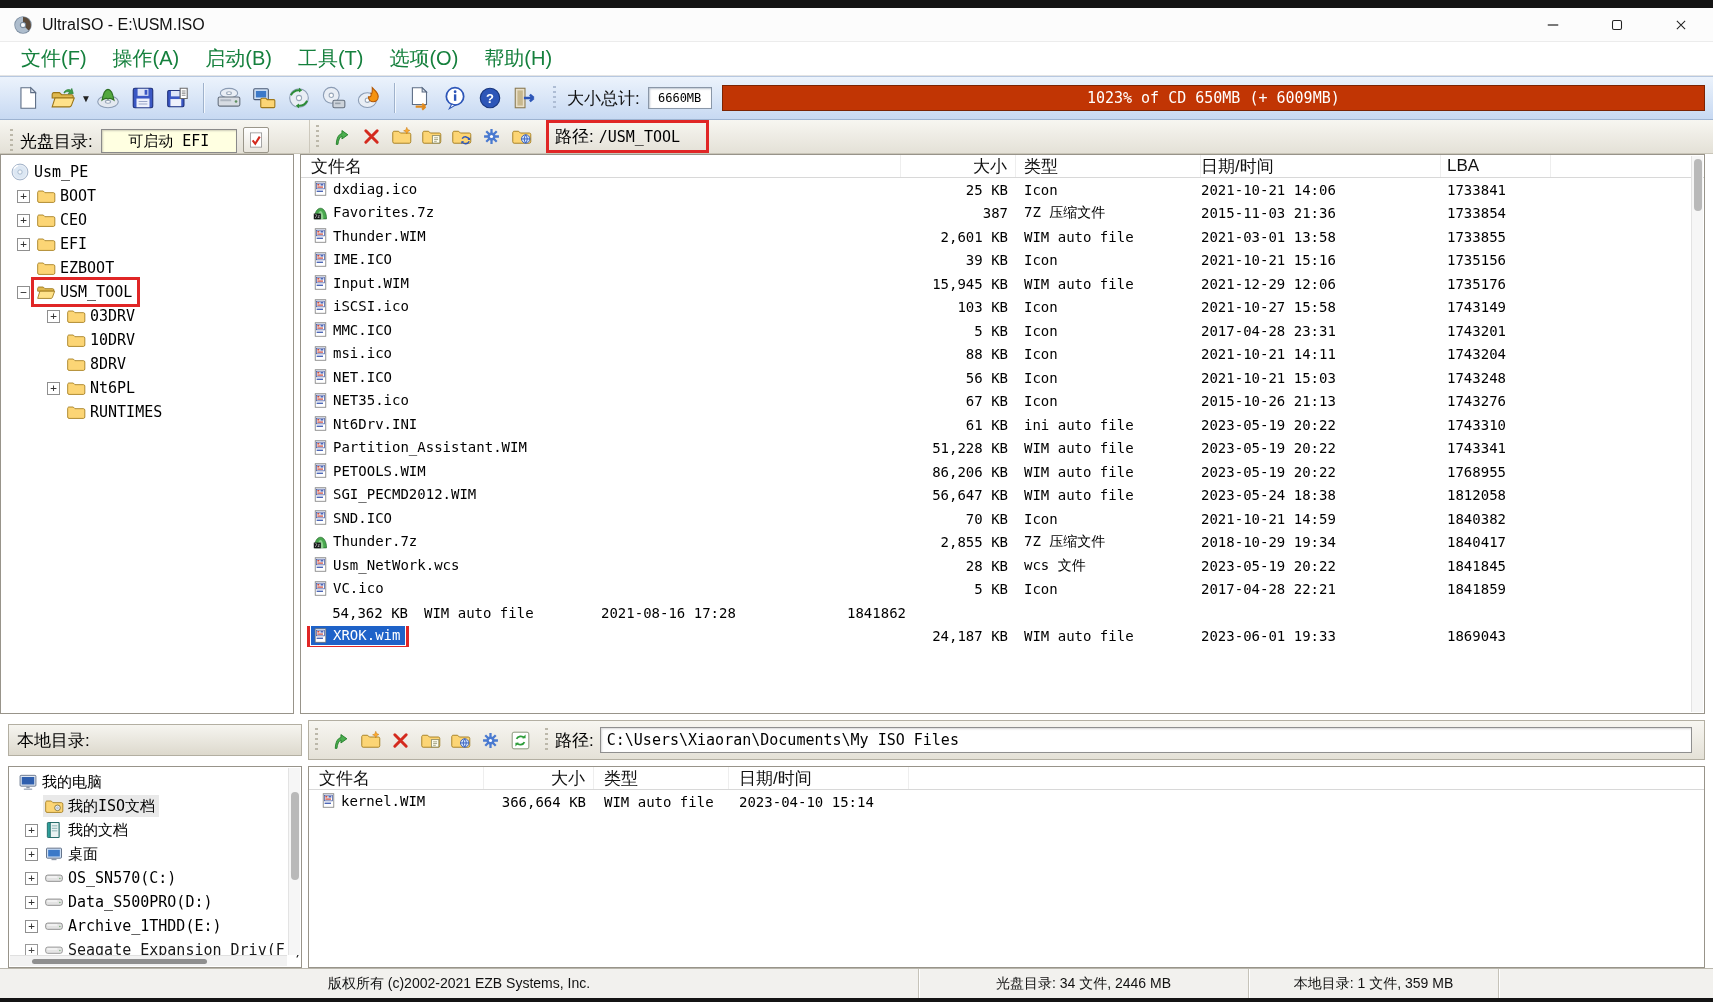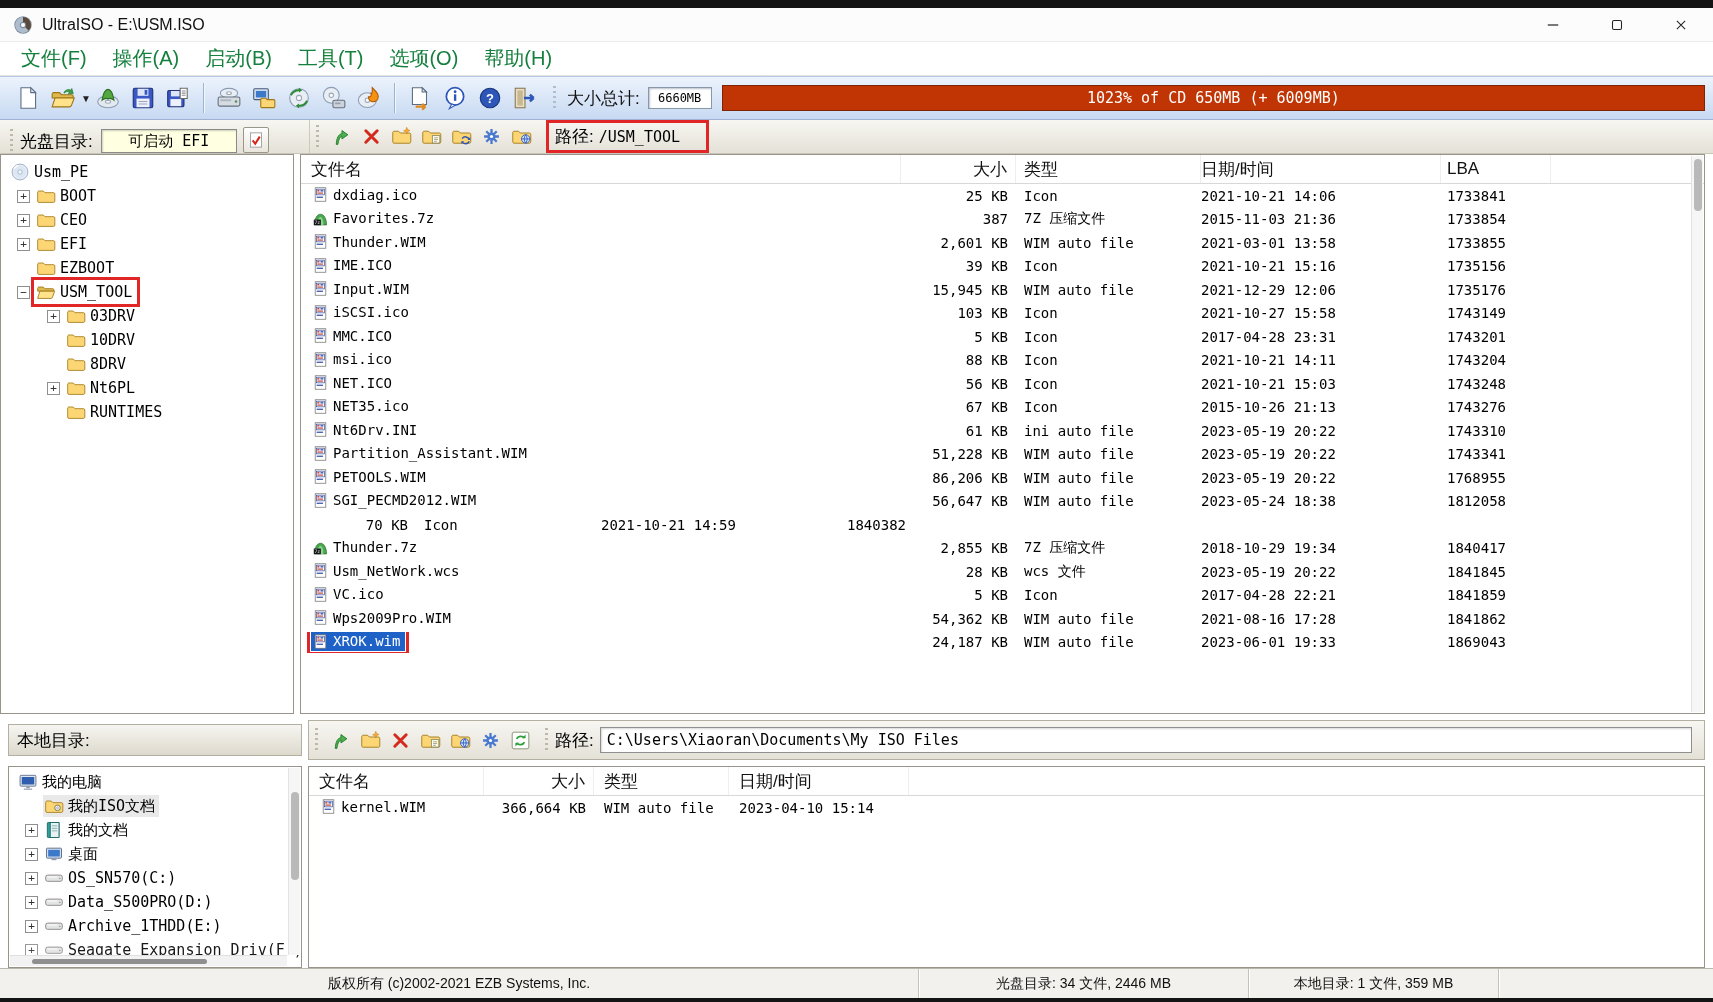"文件名" .list-header { height: 29px -> 23px }
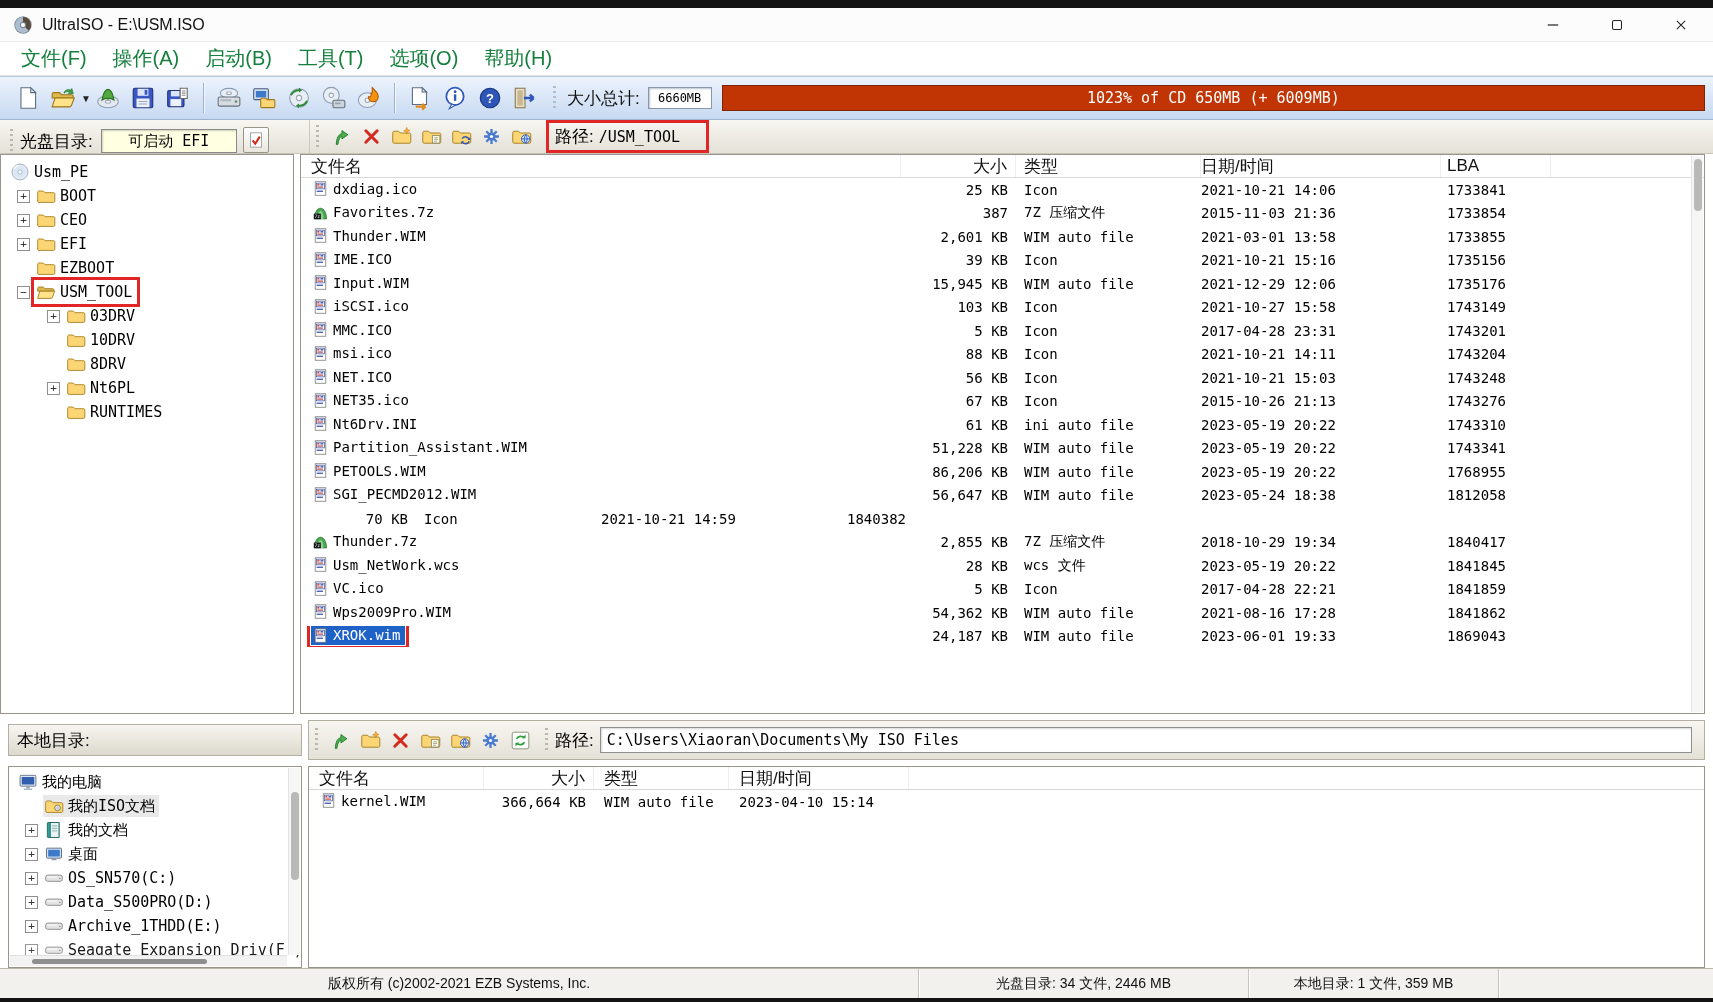"SND.ICO" span.cell { html: none -> <span><span> <span> <svg> <rect></rect> <rect></rect> <rect></rect> <rect></rect> <rect></rect> <rect></rect> </svg> </span> <span>SND.ICO</span> </span></span> }
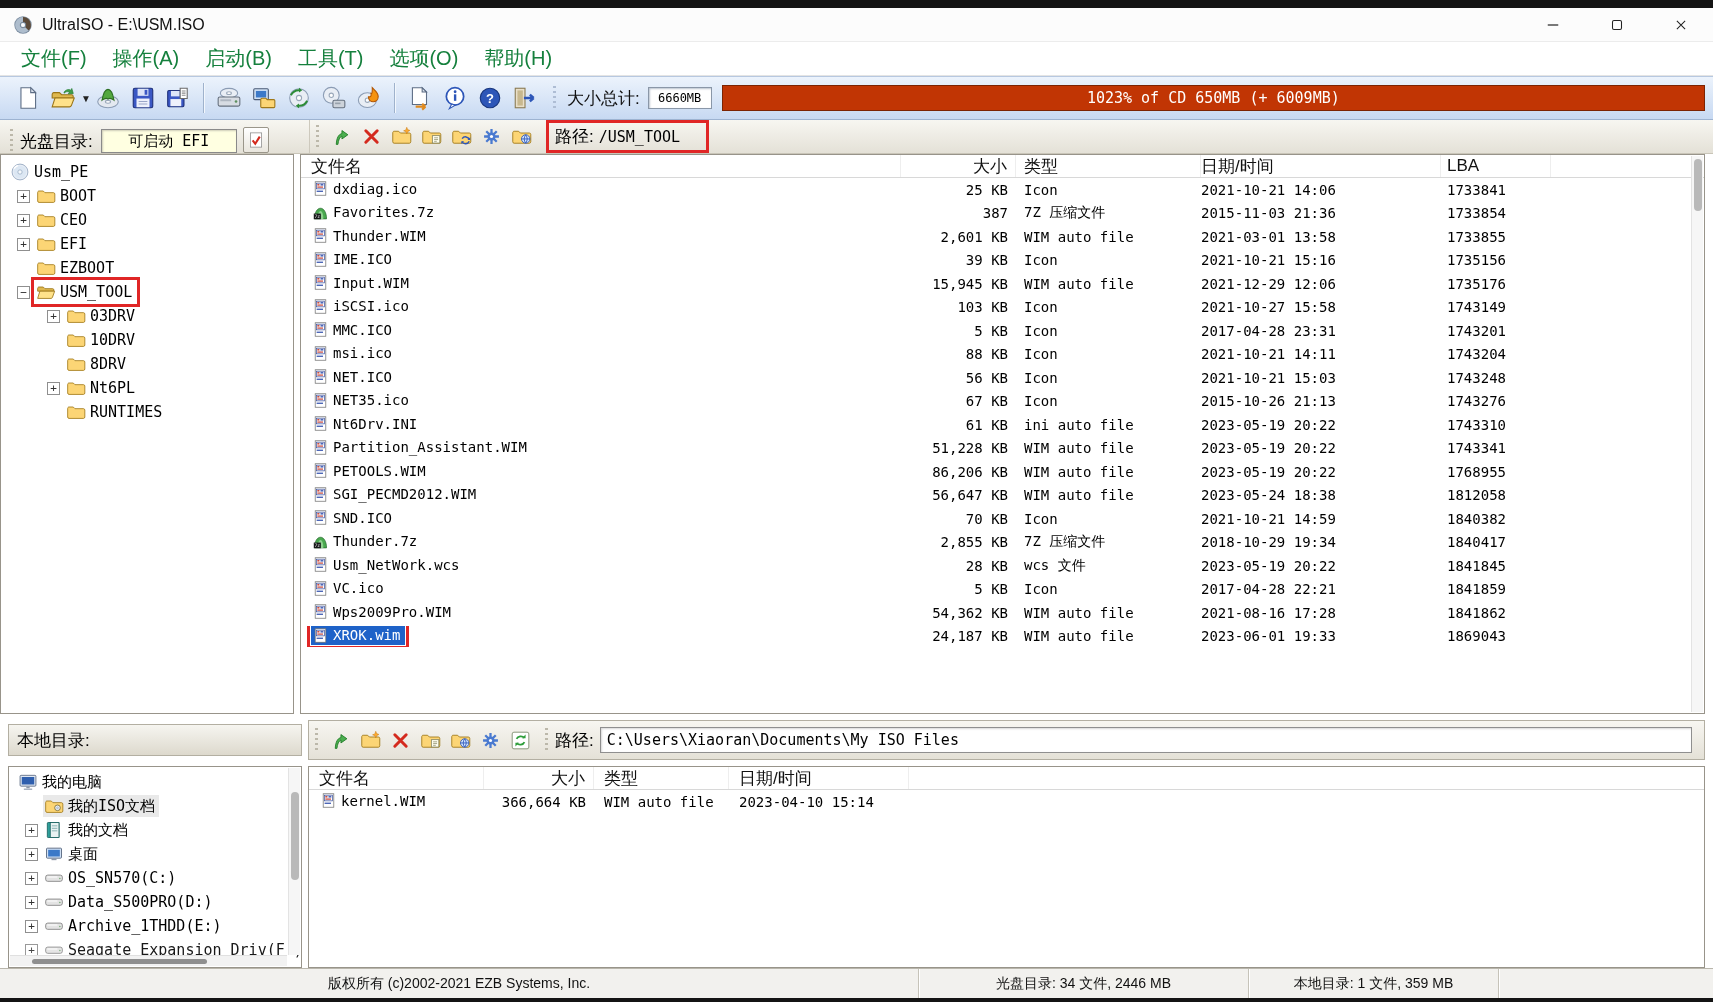"Wps2009Pro.WIM" span.cell { html: <span><span> <span> <svg> <rect></rect> <rect></rect> <rect></rect> <rect></rect> <rect></rect> <rect></rect> </svg> </span> <span>Wps2009Pro.WIM</span> </span></span> -> none }
